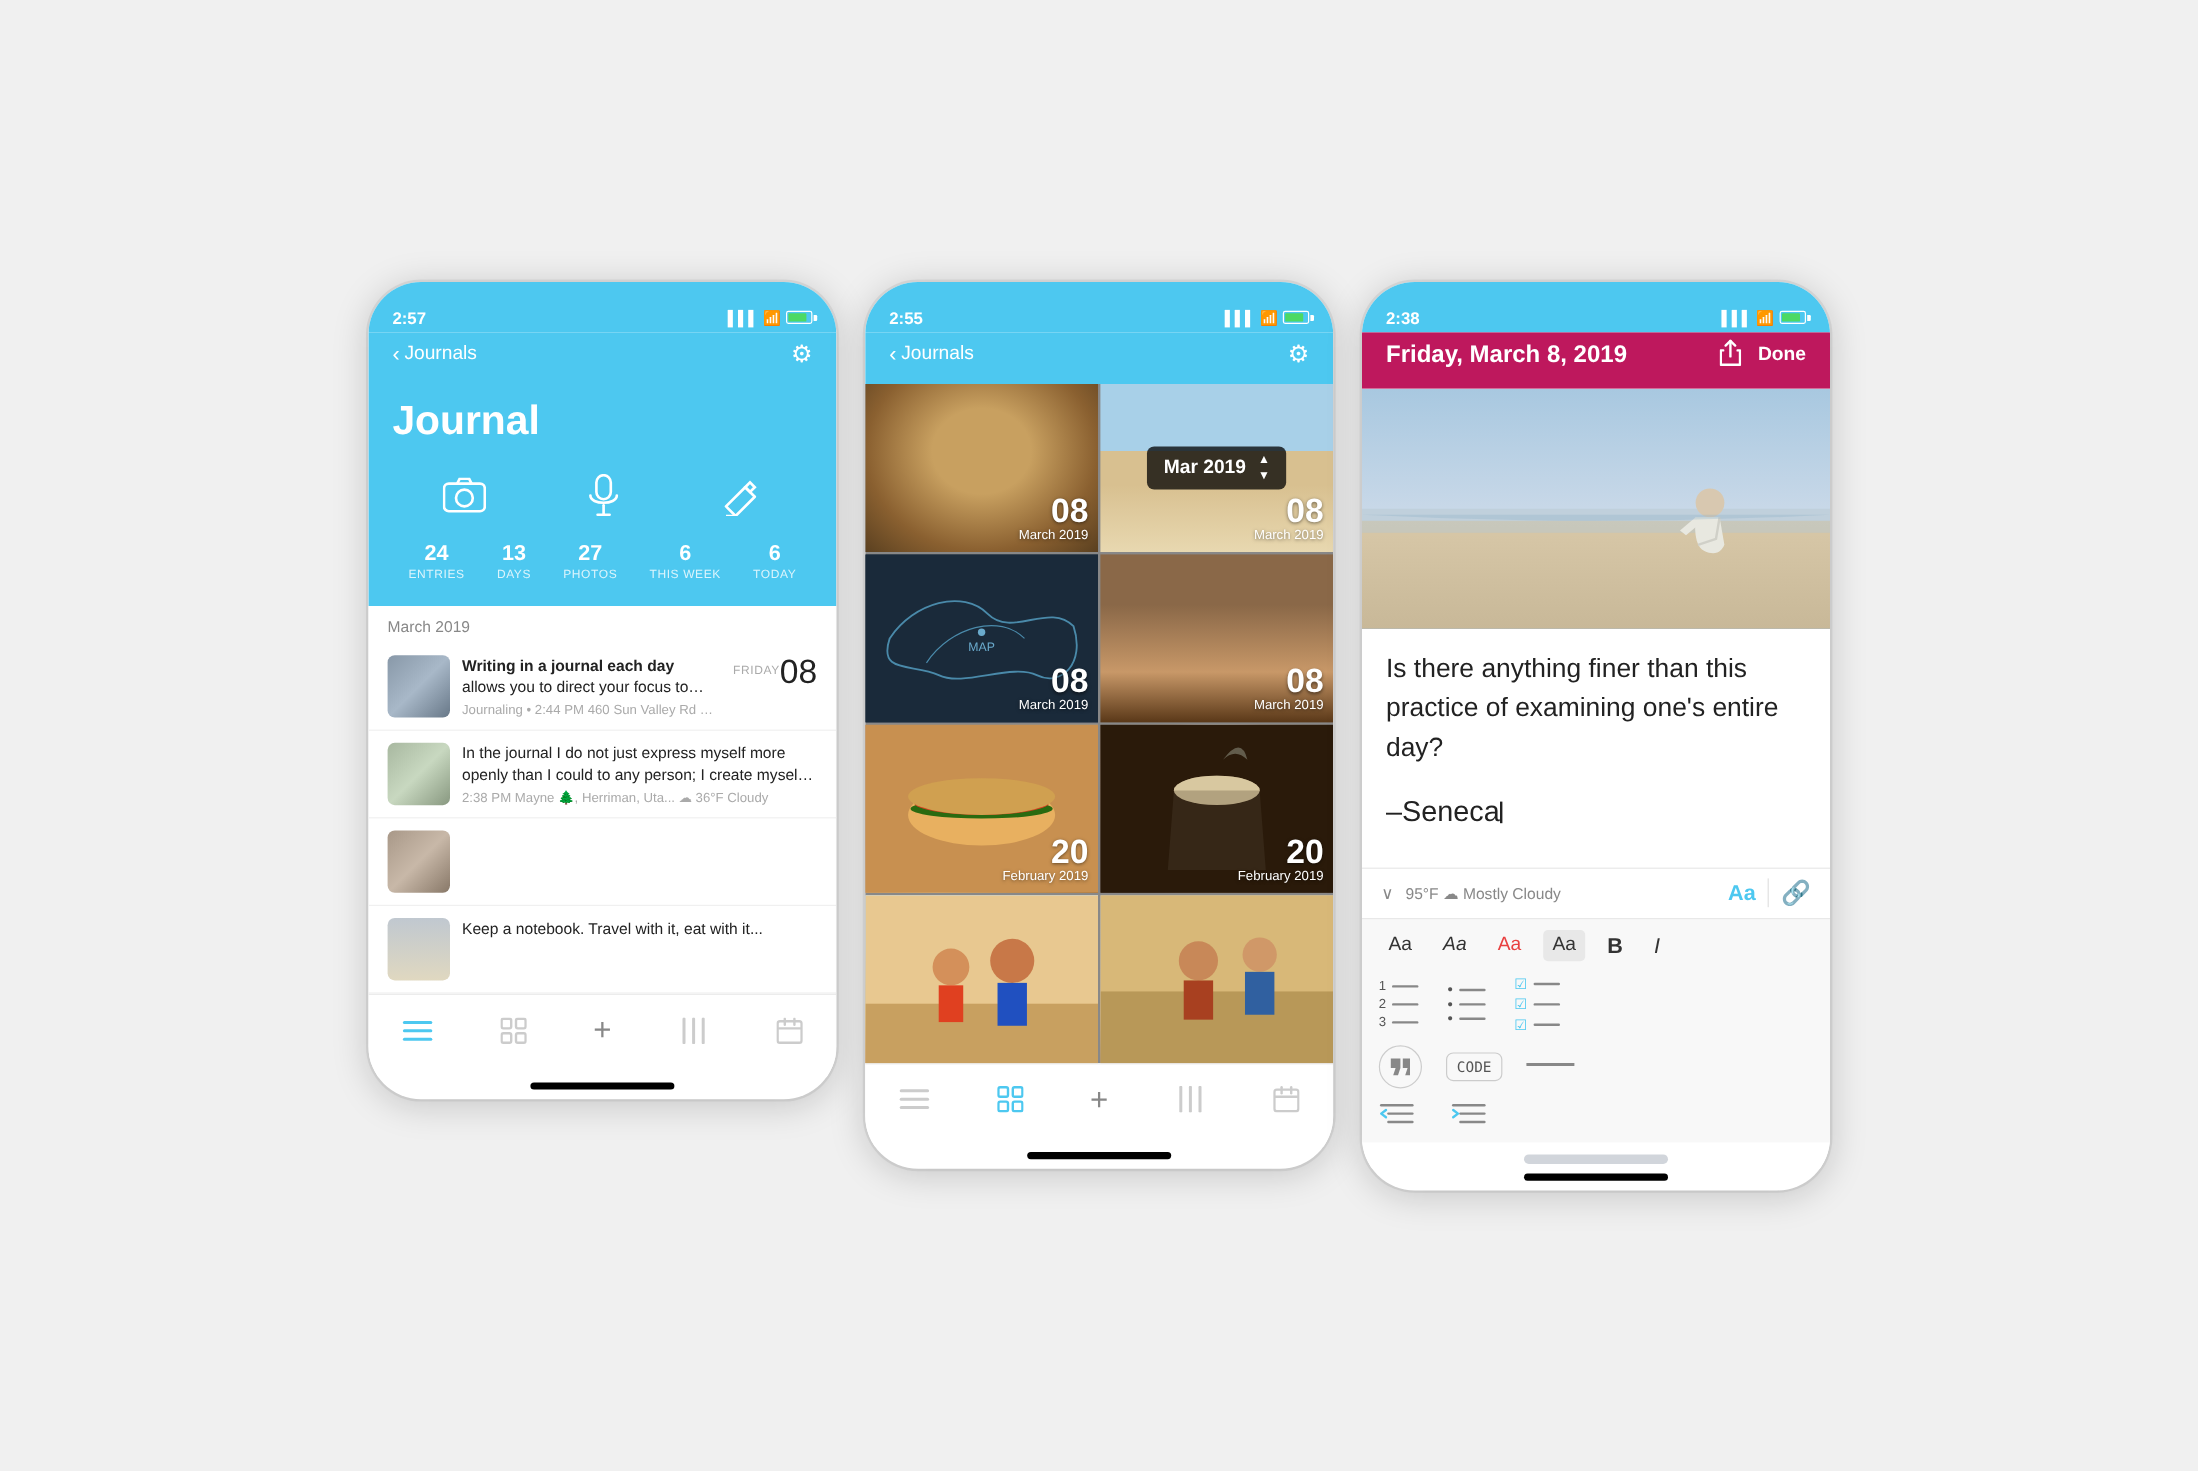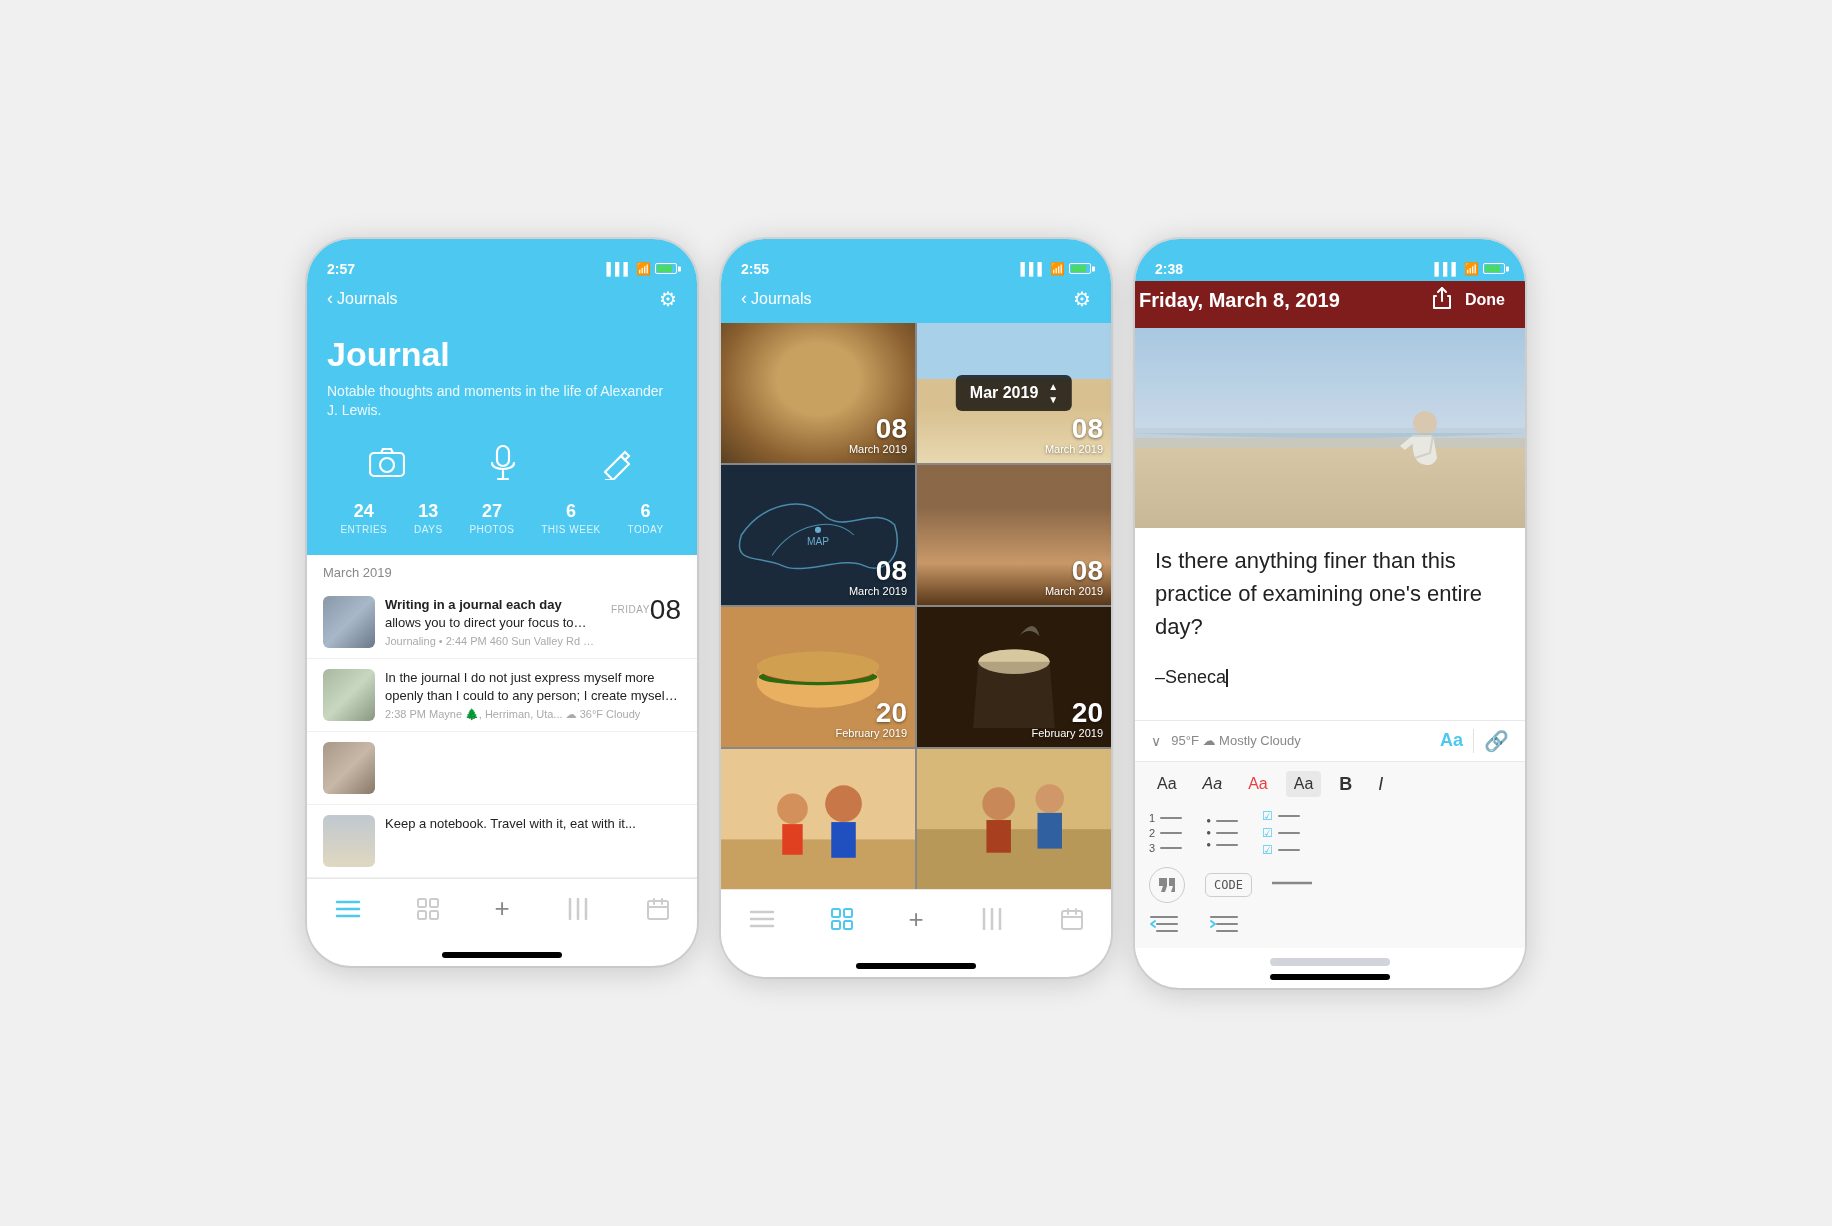"Friday, March 8, 2019" .phone3-header { background: #7f1d1d -> #be185d; padding: 6px 20px 14px 4px -> 6px 20px 14px 20px }
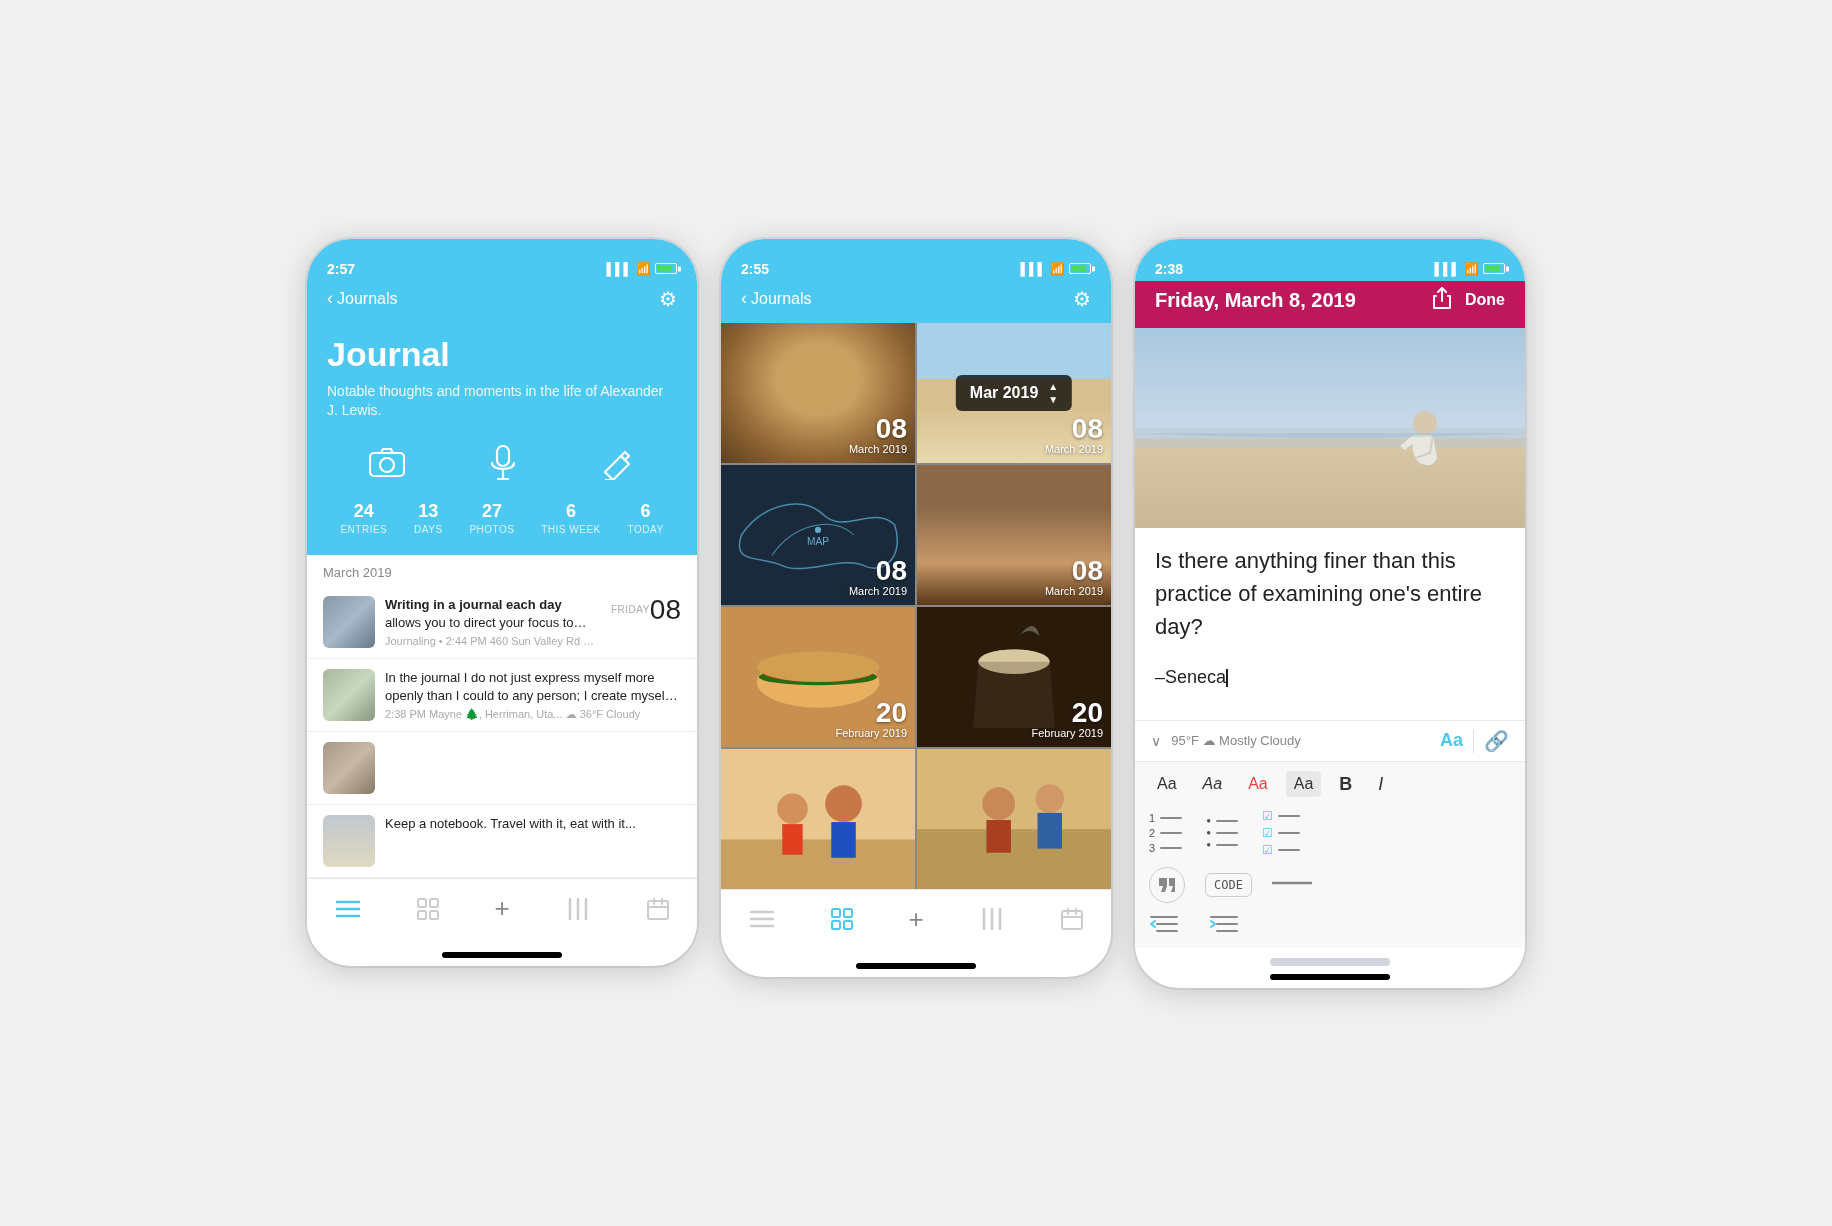"Notable thoughts and moments in" div.journal-subtitle { html: <div>Notable thoughts and moments in the life of Alexander J. Lewis.</div> -> none }
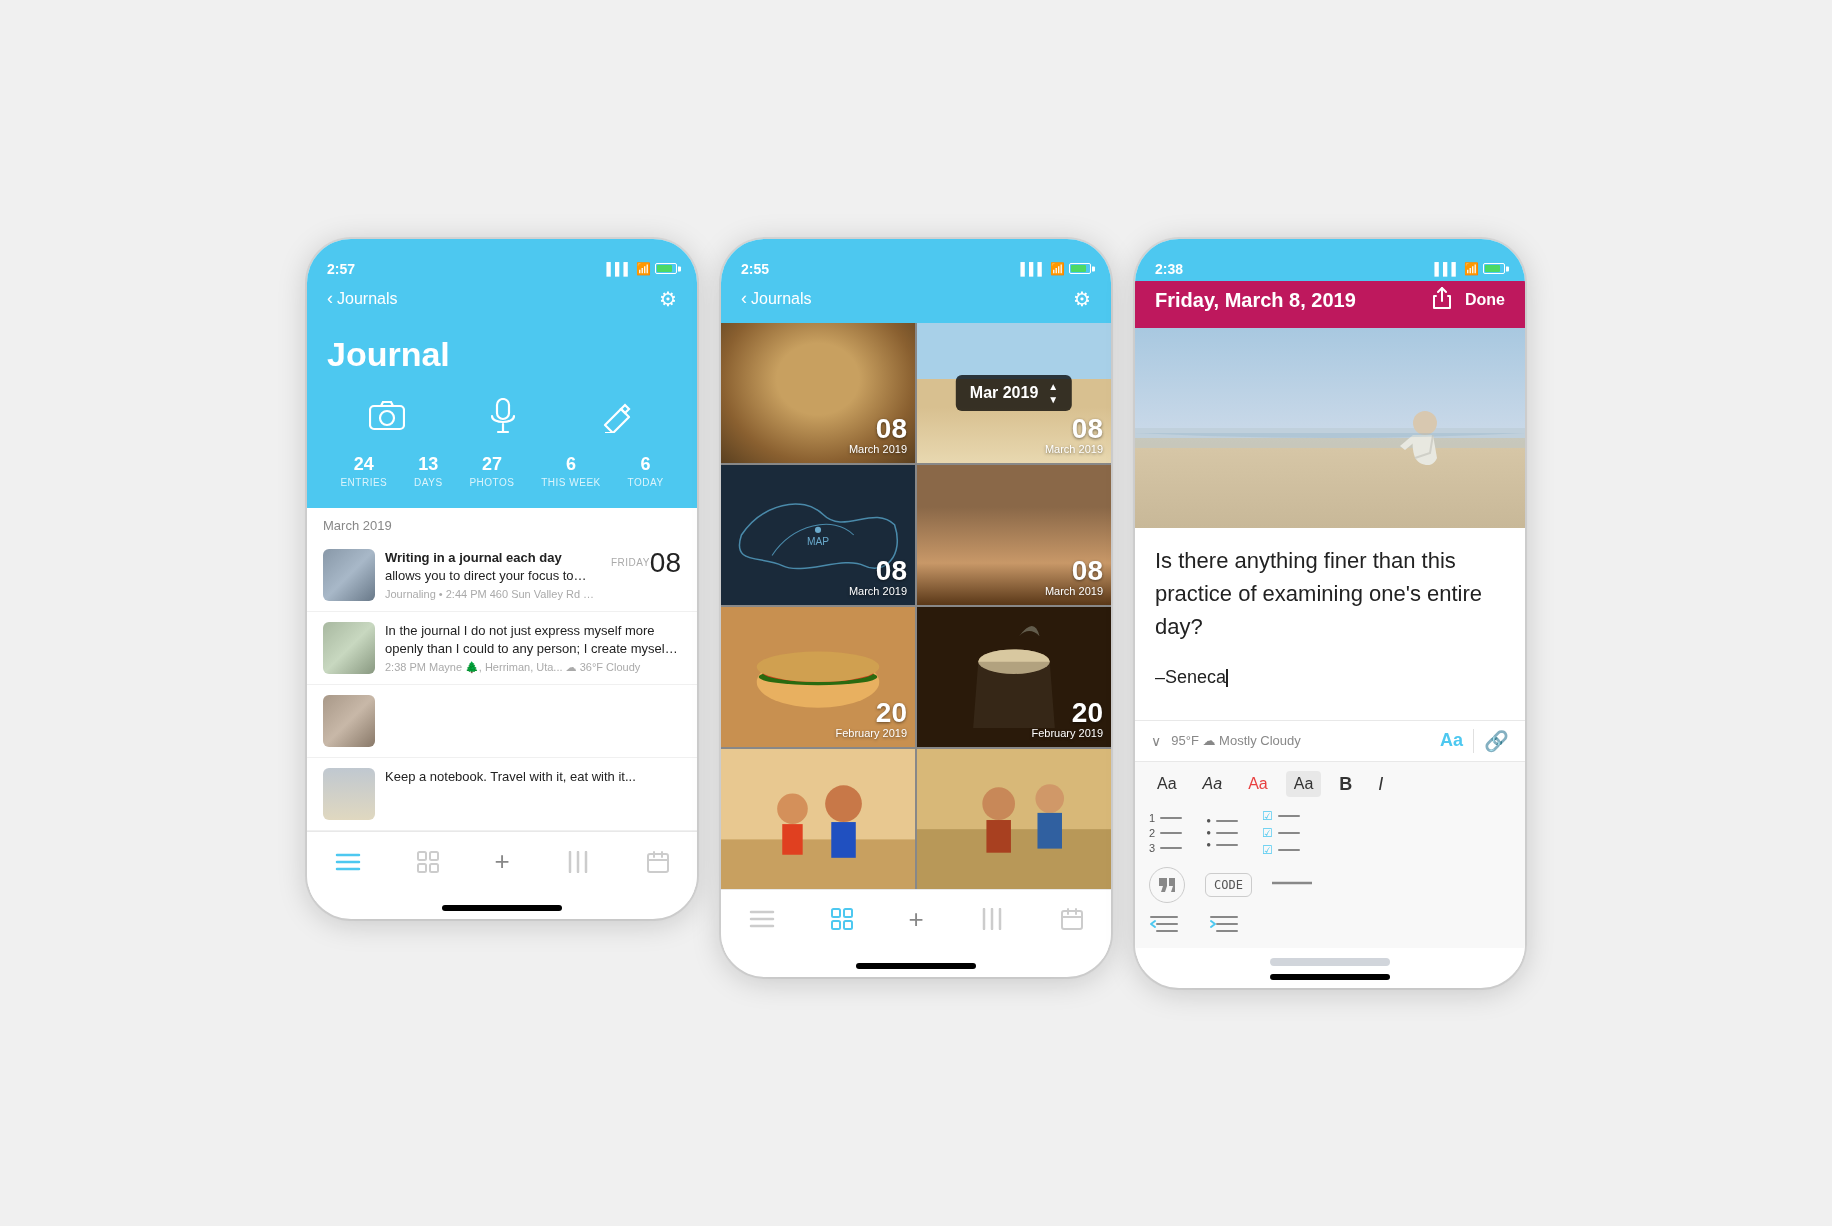"–Seneca" .entry-attribution { font-size: 18px -> 24px }
